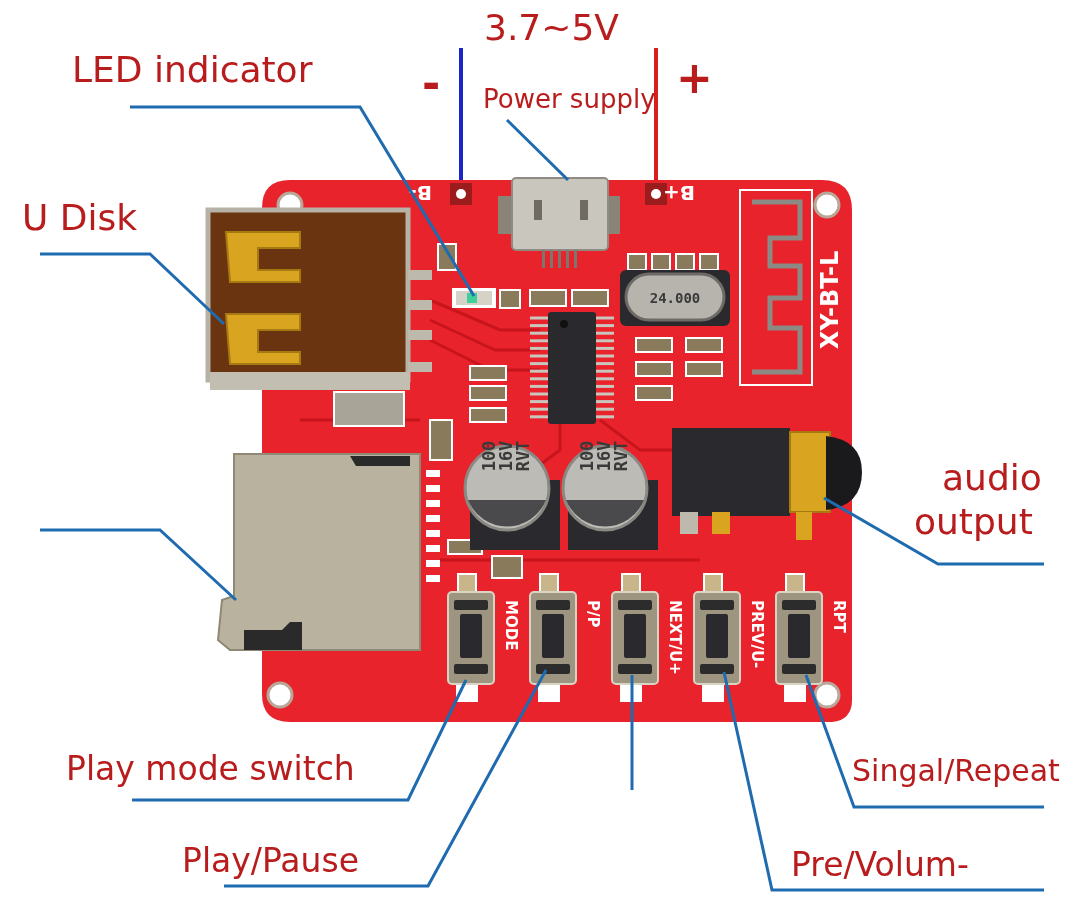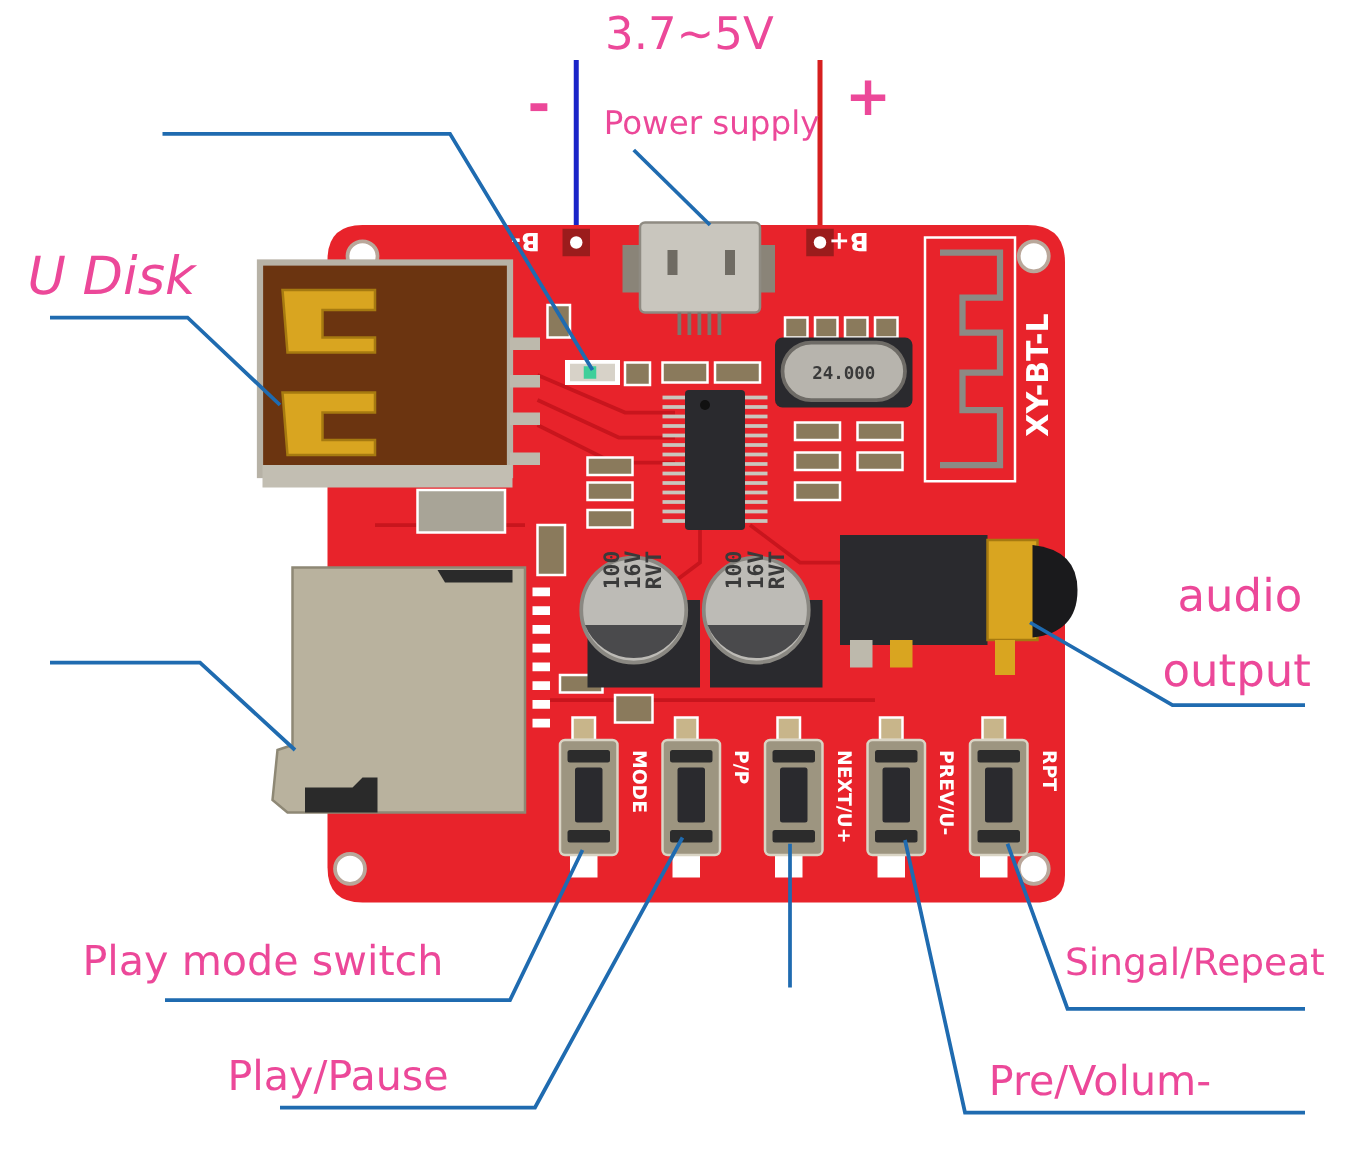"3.7~5V" .callout-text { color: #ec4899 -> #b91c1c }
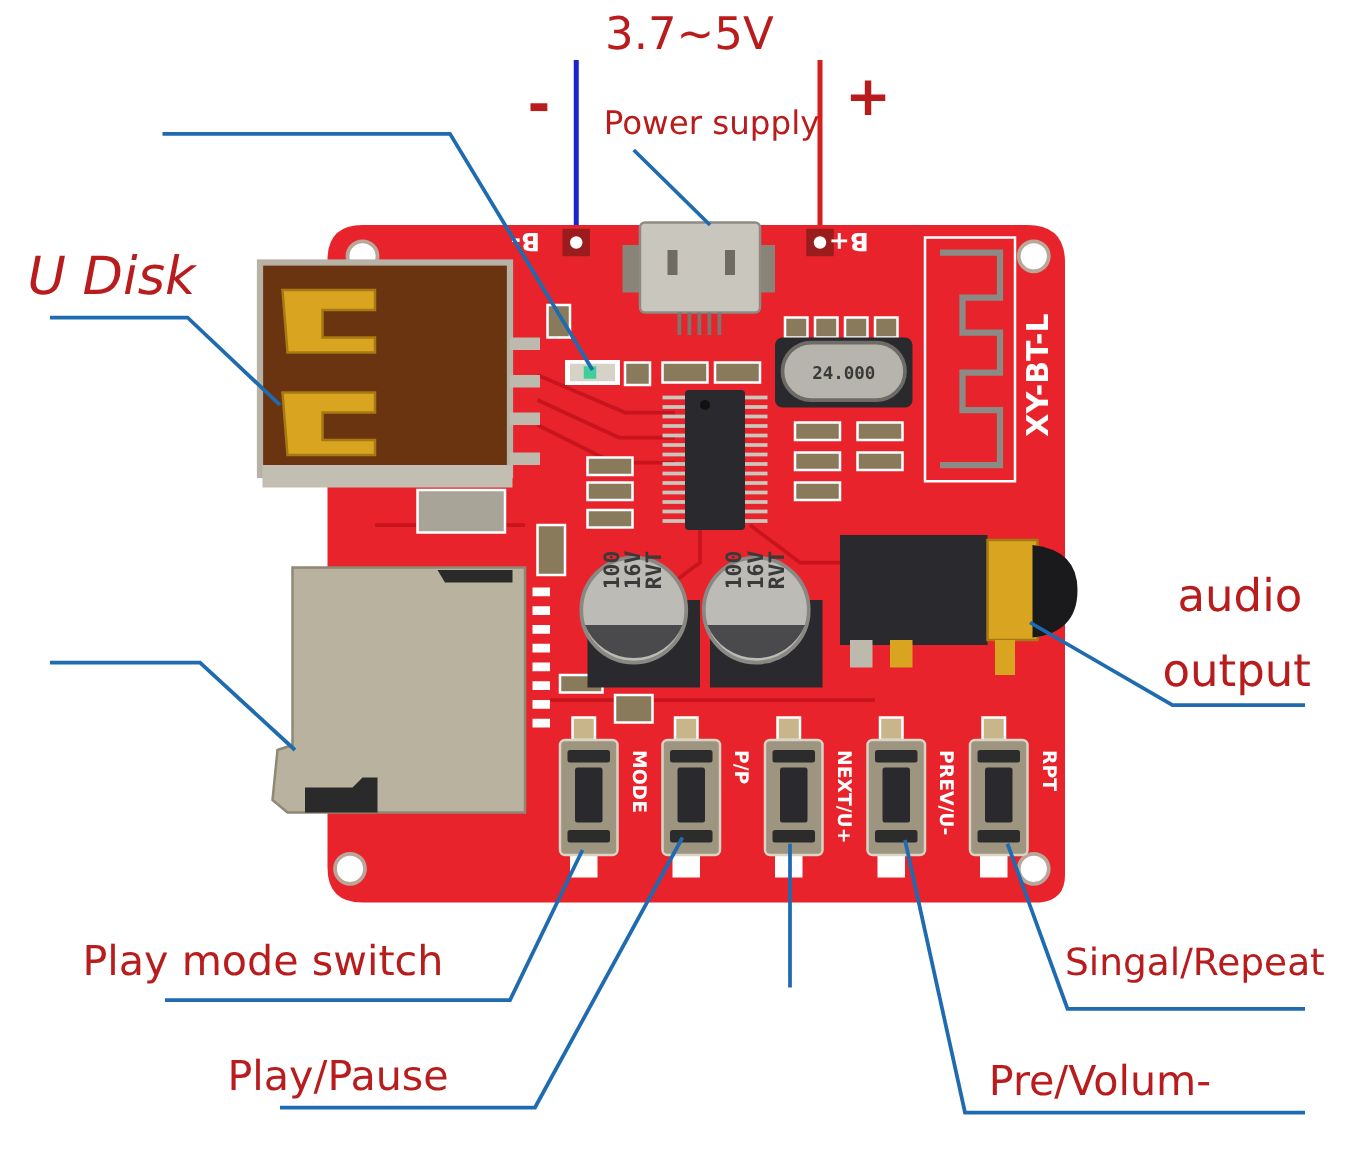"LED indicator" div.callout-text { html: none -> <div>LED indicator</div> }
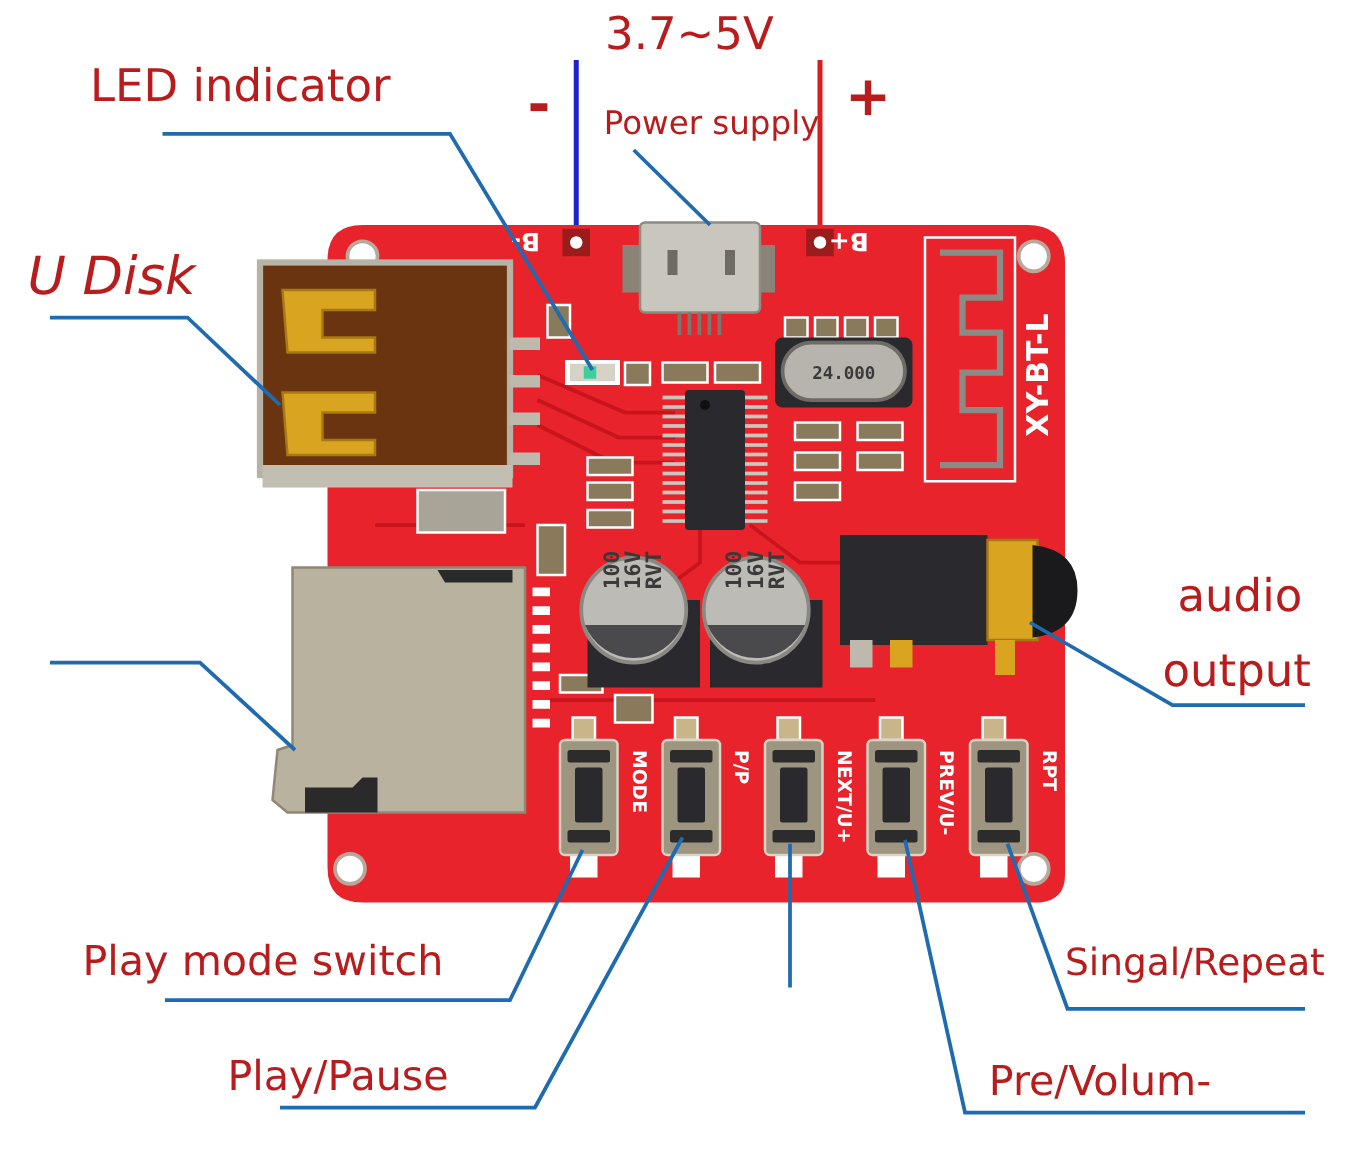"U Disk" .lbl-xl { font-size: 42px -> 36px; font-style: italic -> none }
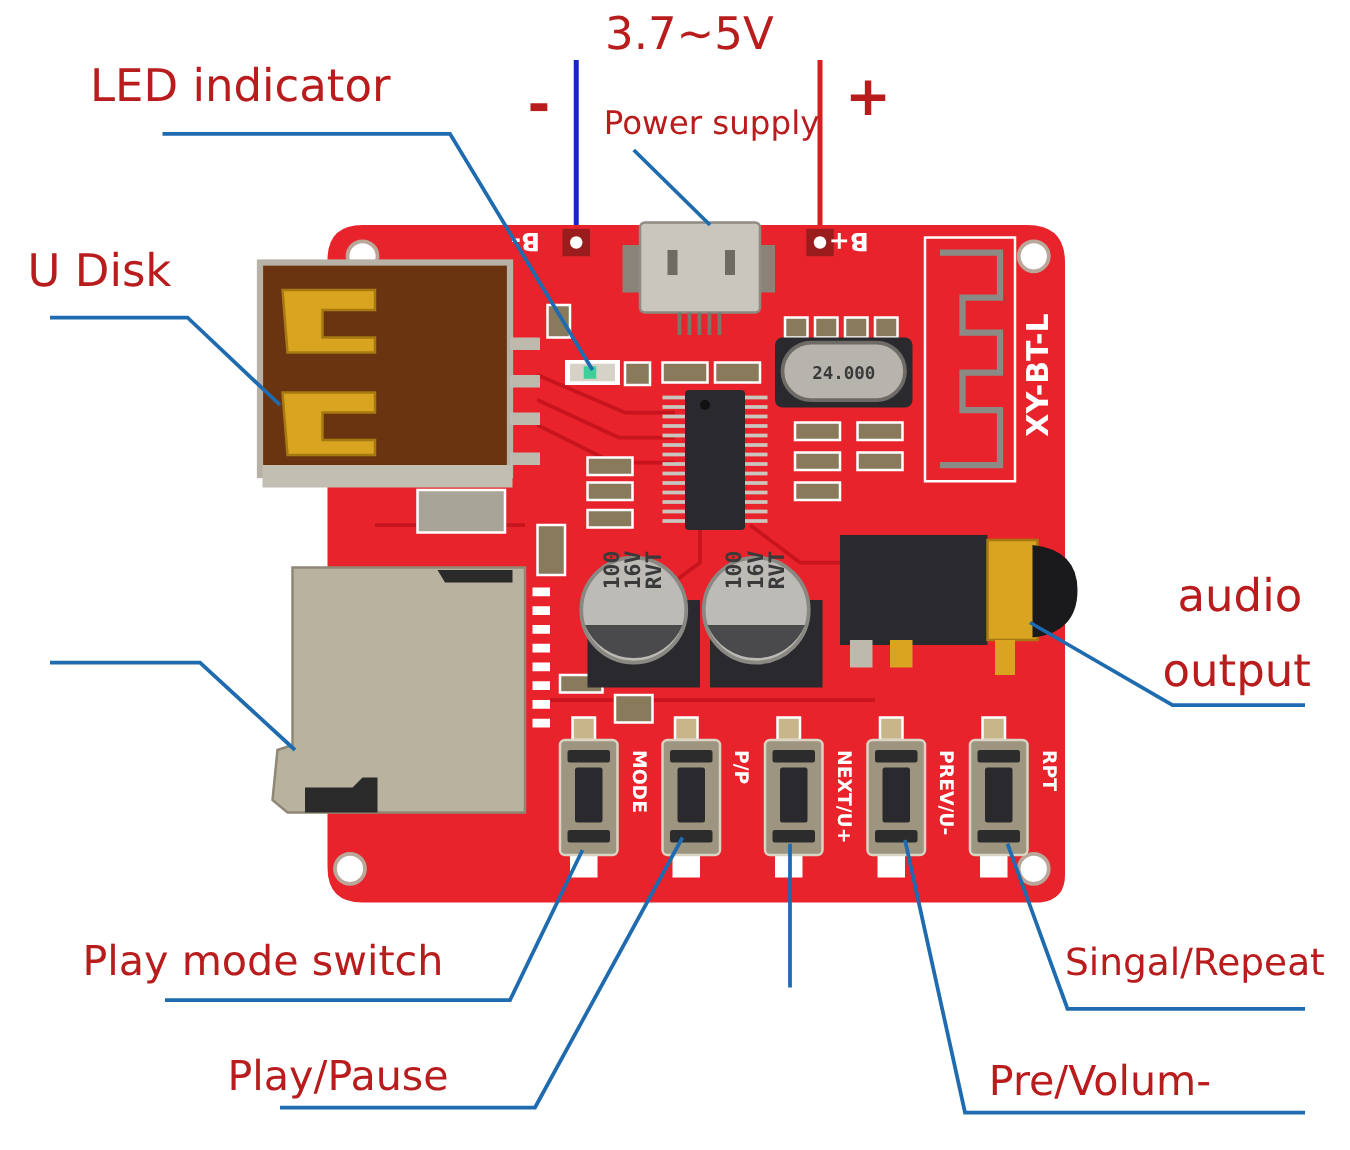"output" div.callout-text { margin-left: 16px -> none; top: 520px -> 504px }
